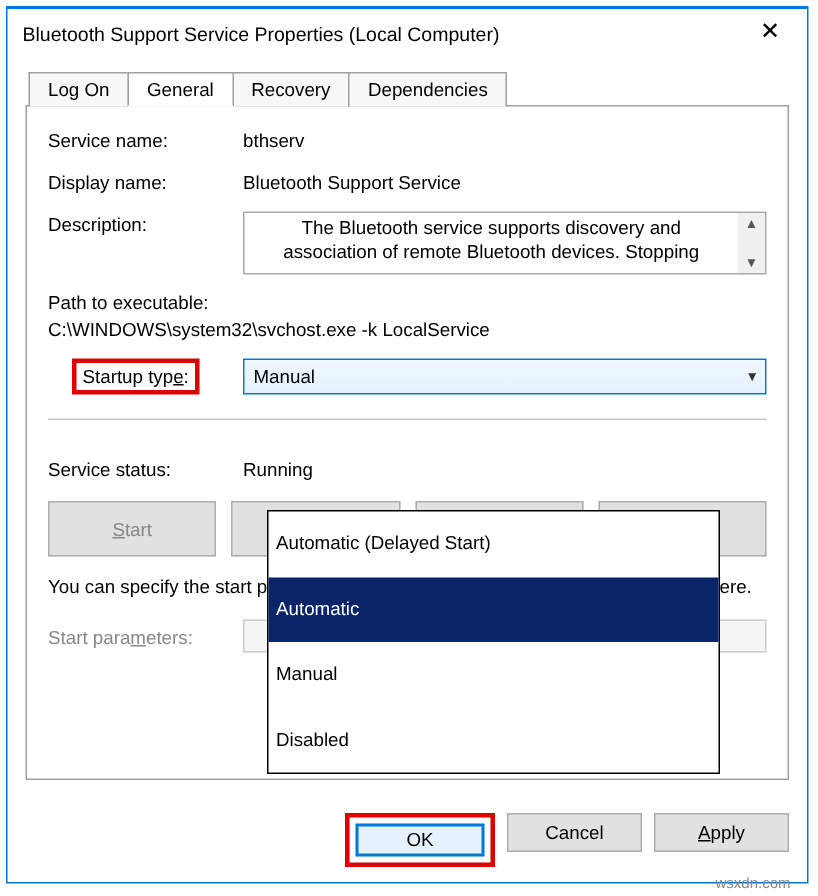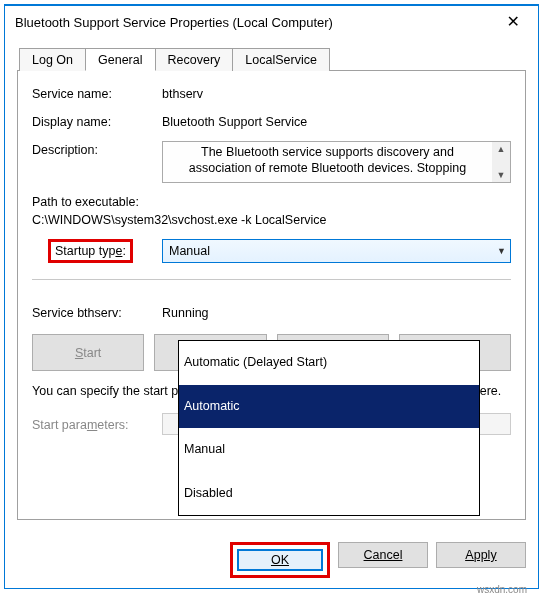"LocalService" div.tab { text: LocalService -> Dependencies }
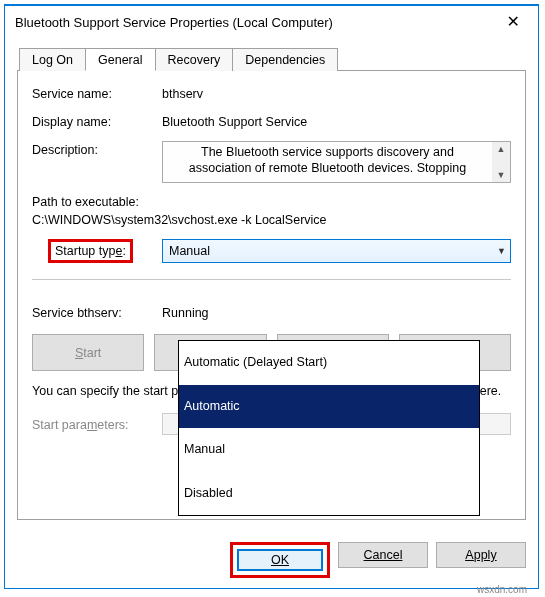"Service bthserv:" div.lbl { text: bthserv -> status }
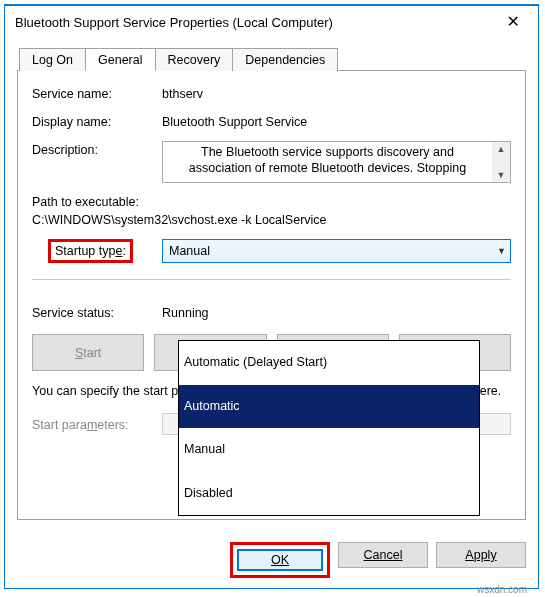"OK" .footer { text-decoration: underline -> none }
